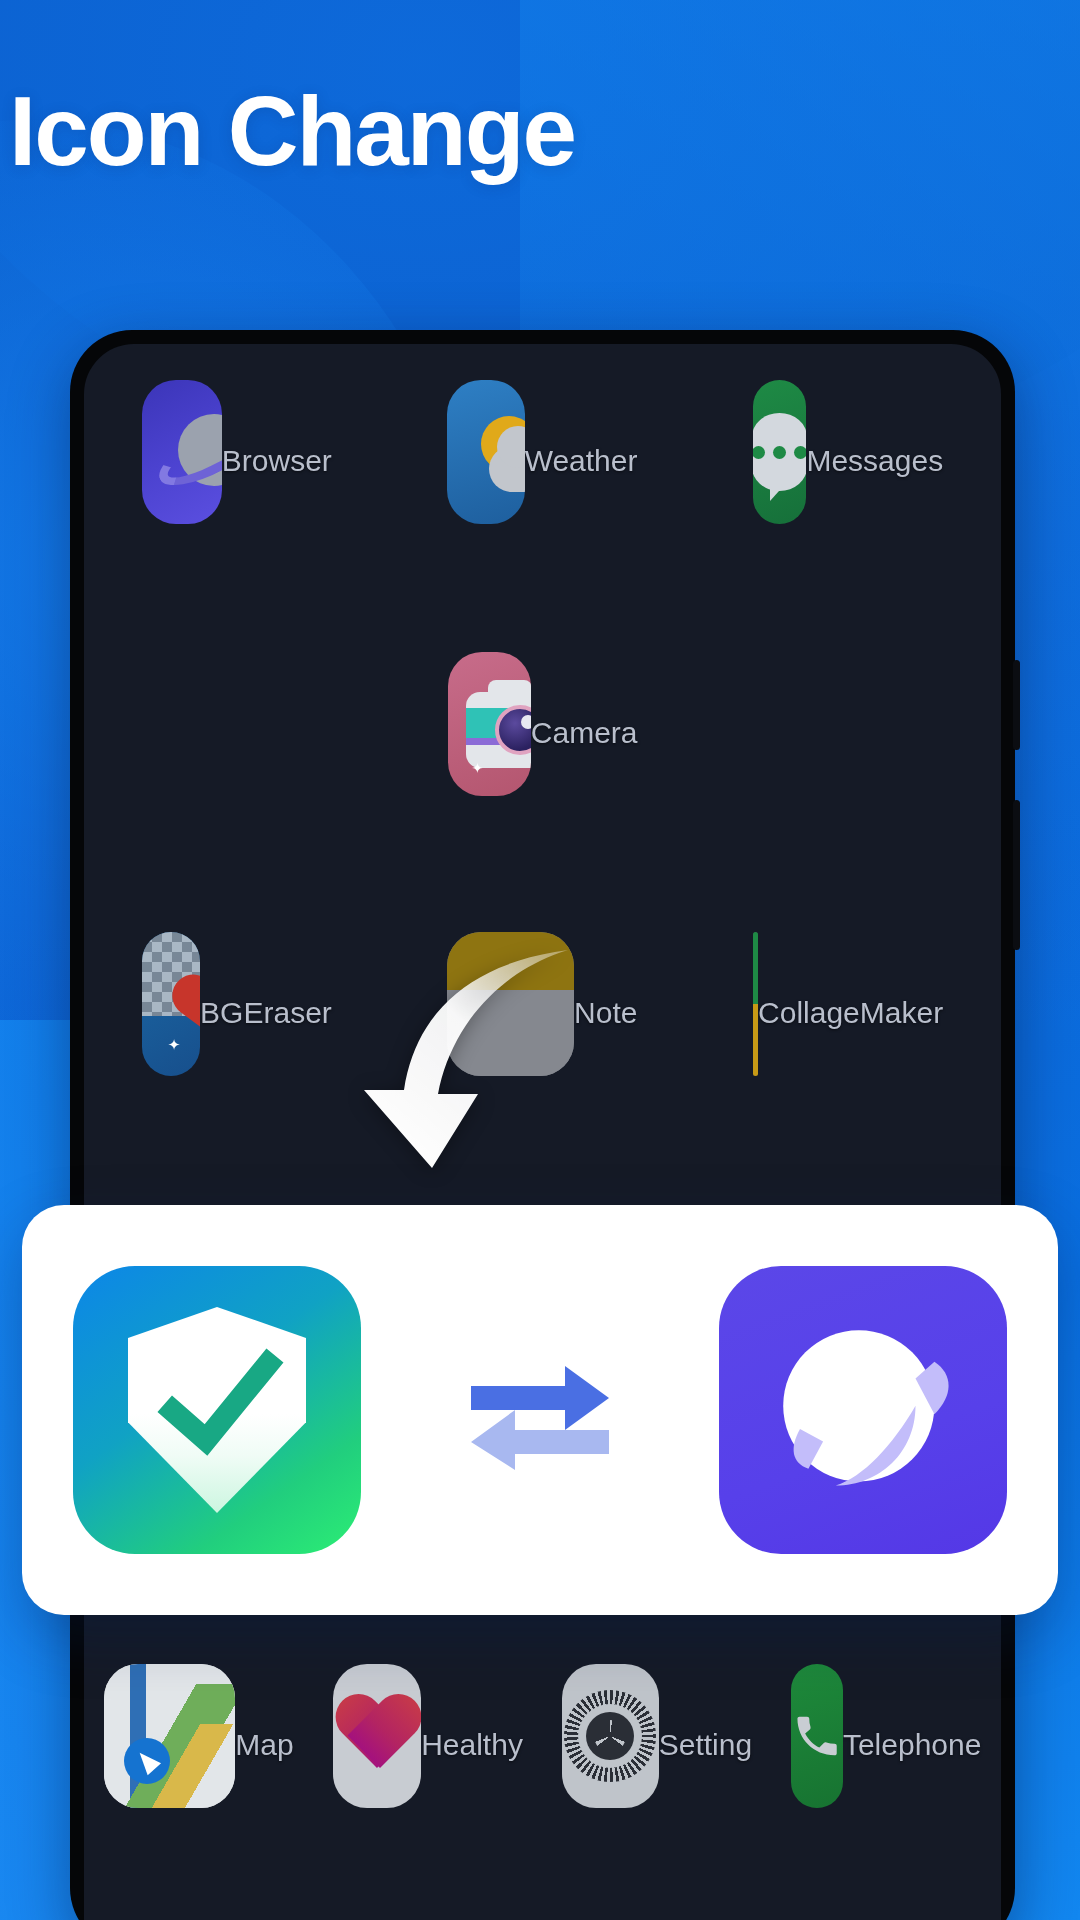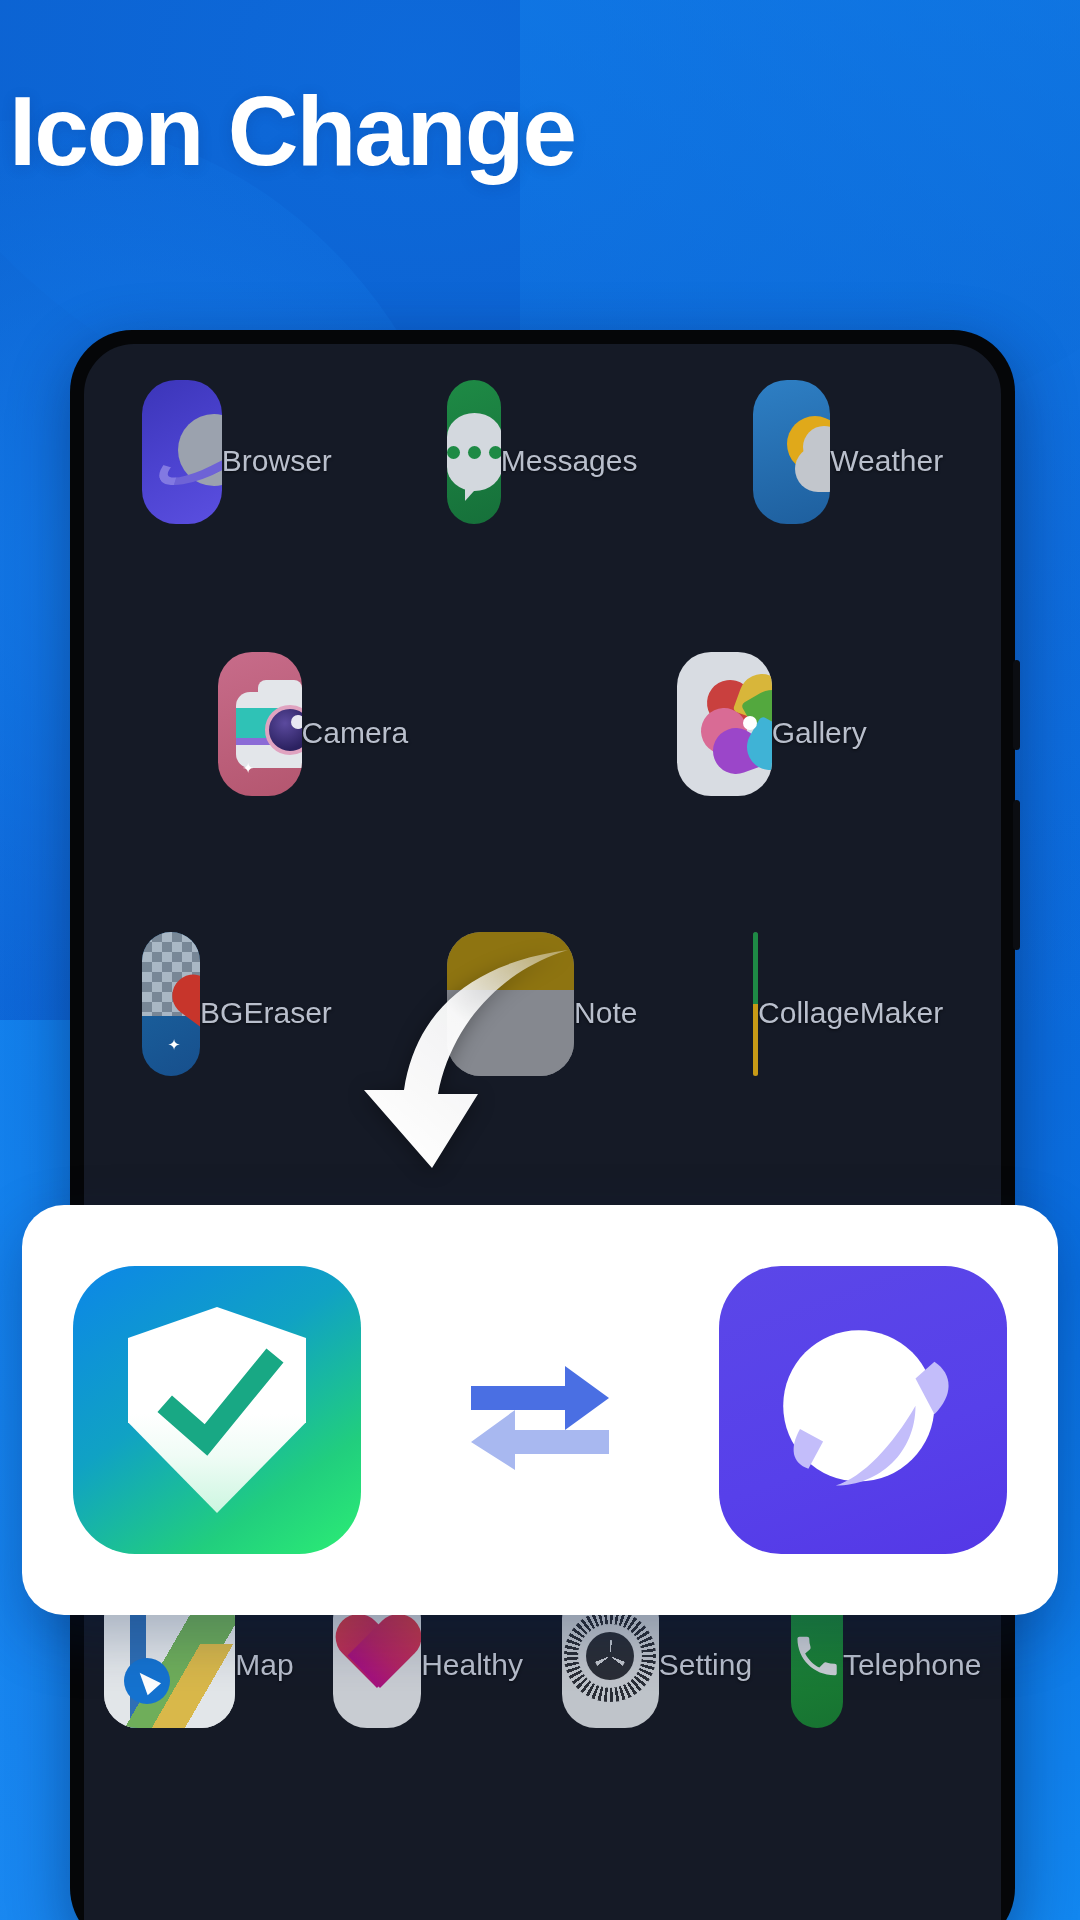"Messages" div.app-cell { order: before "Weather" -> after "Weather" }
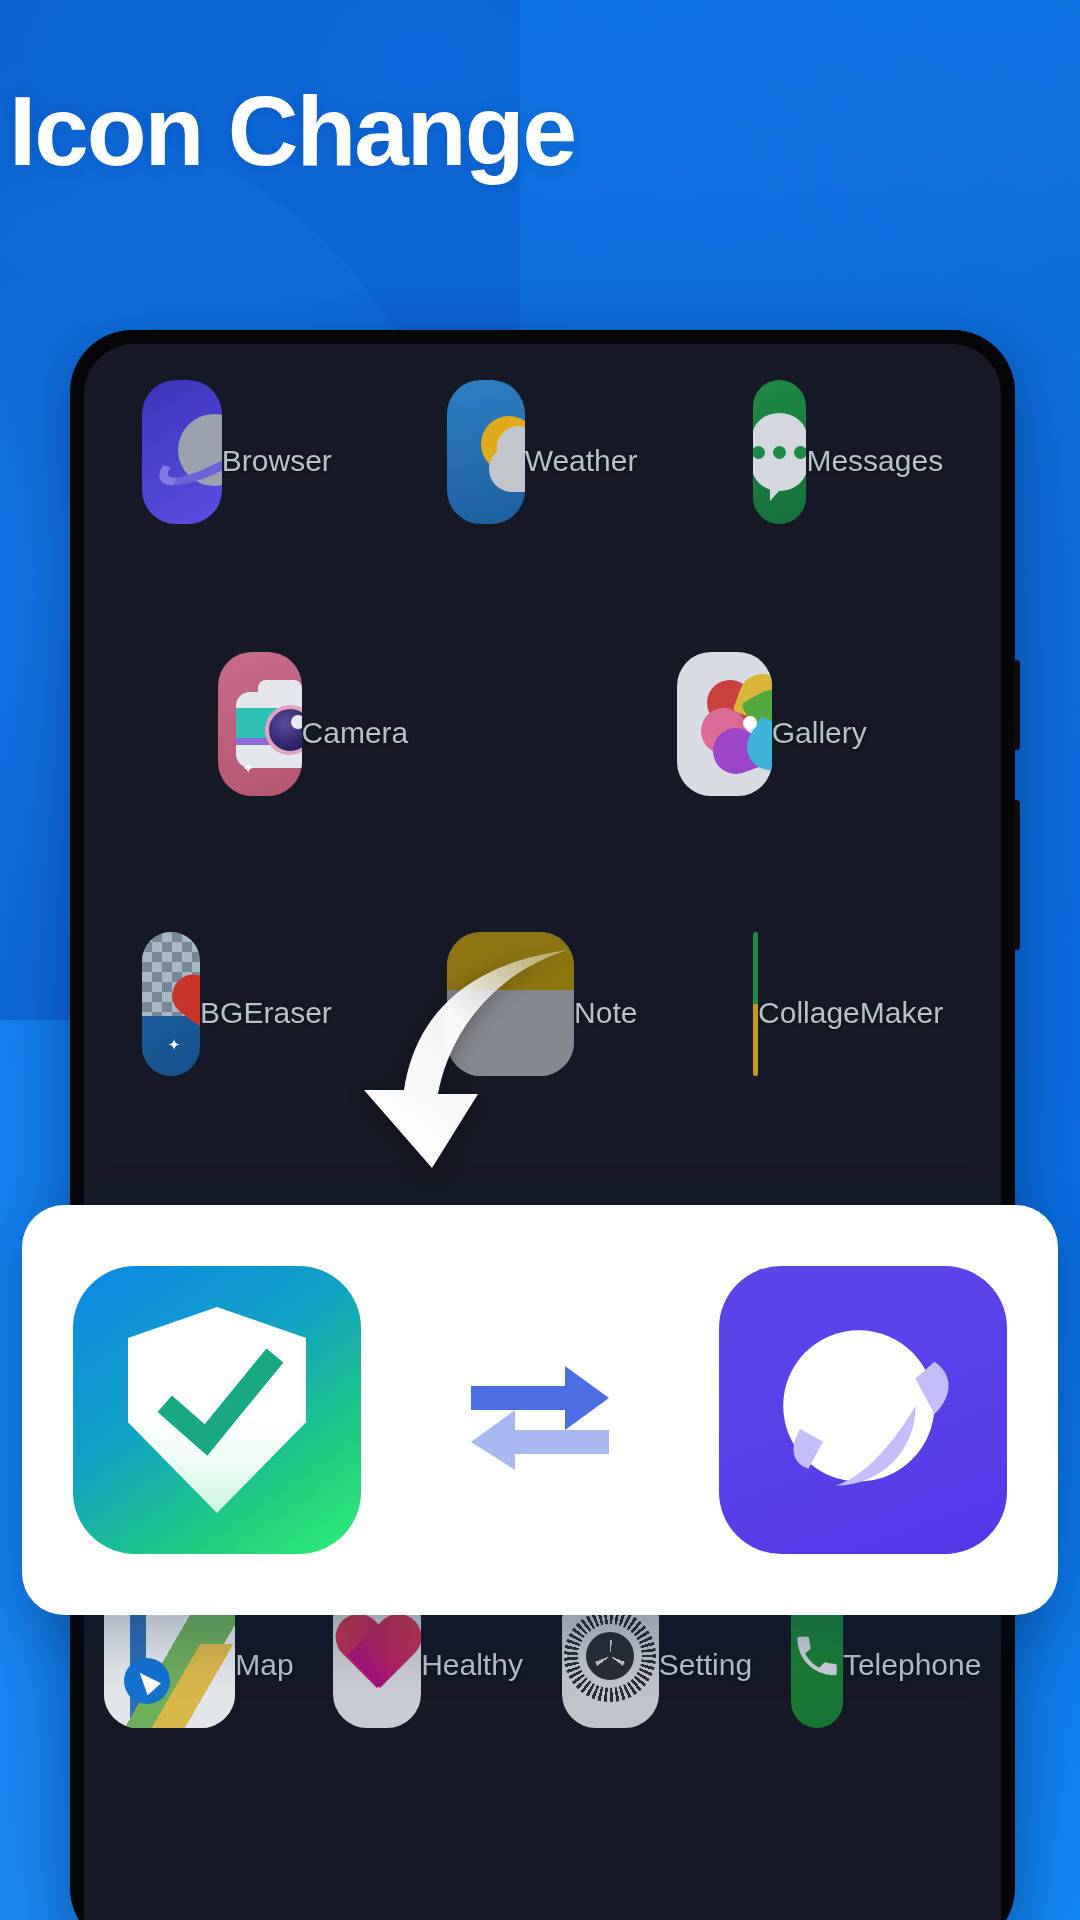"Gallery" div.app-cell { html: <div> <div> <div></div> <div></div> <div></div> <div></div> <div></div> <div></div> <div></div> </div> <div>Gallery</div> </div> -> none }
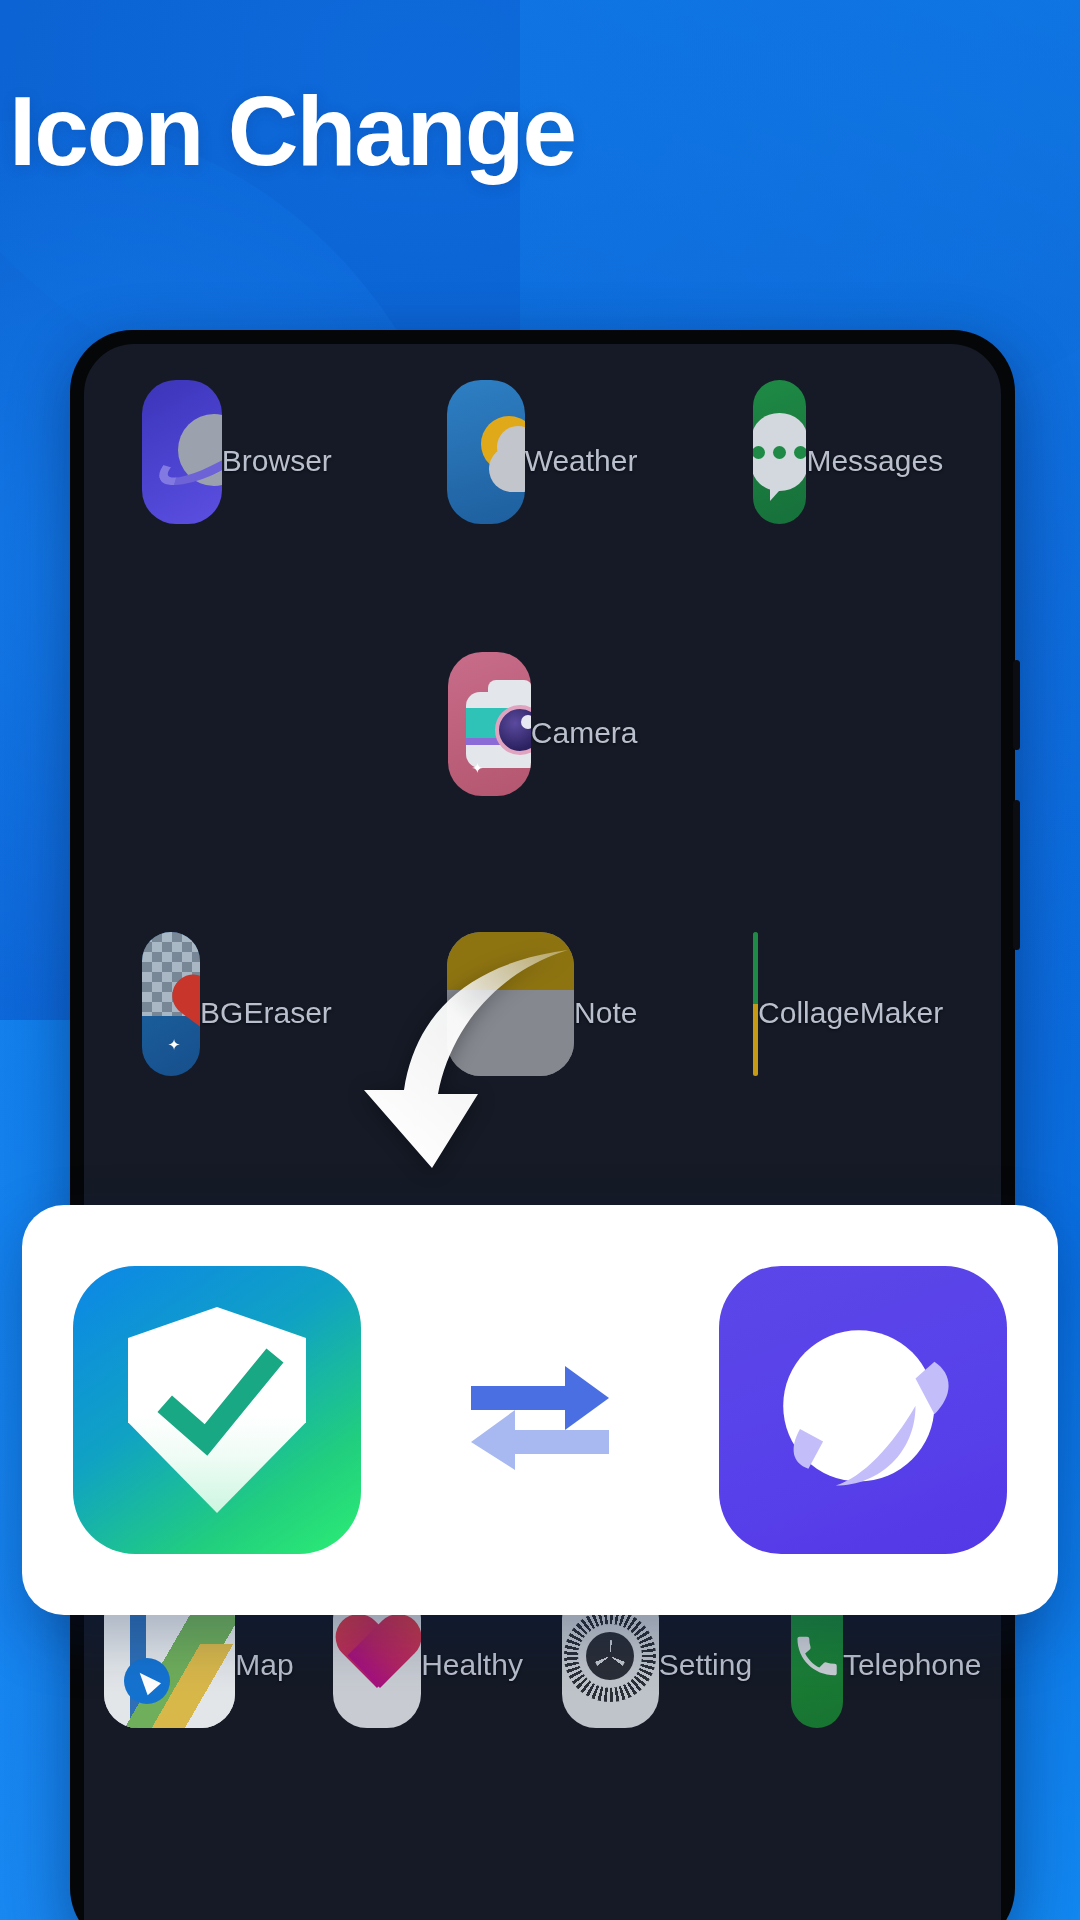"Map" #row4 { top: 1240px -> 1320px }
